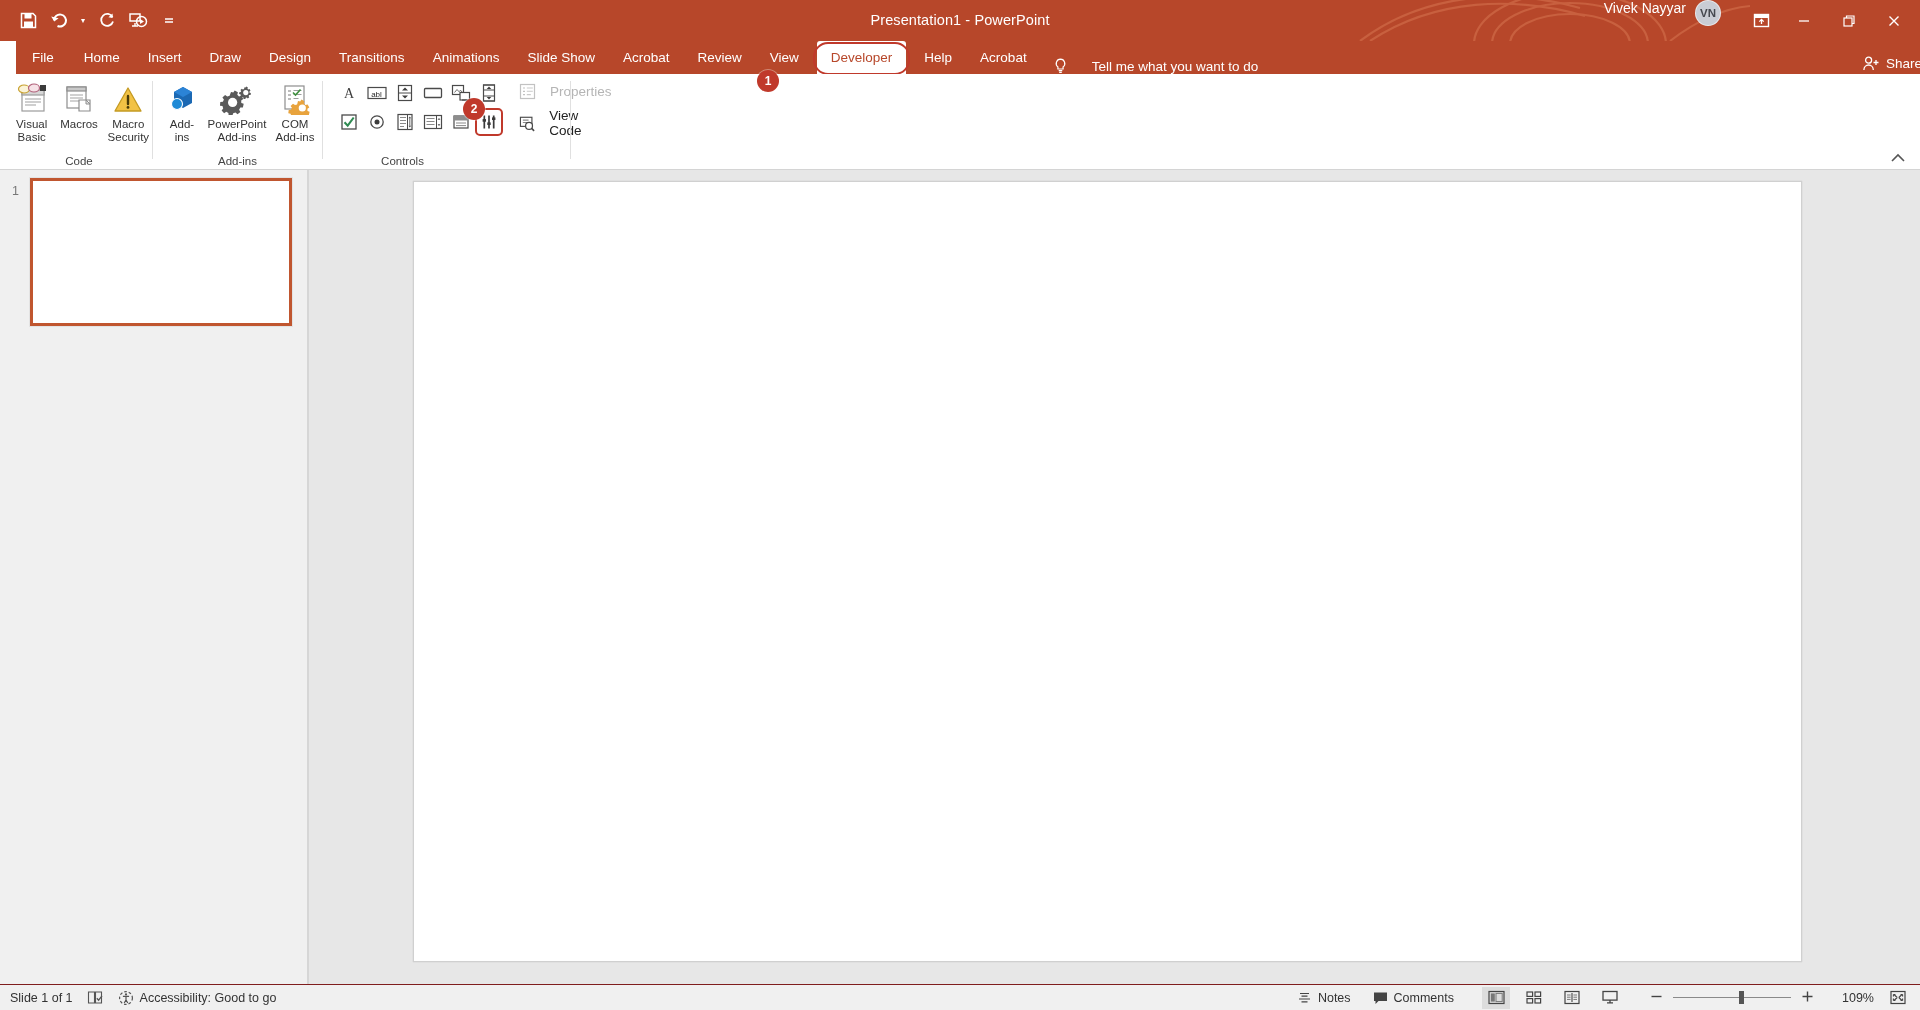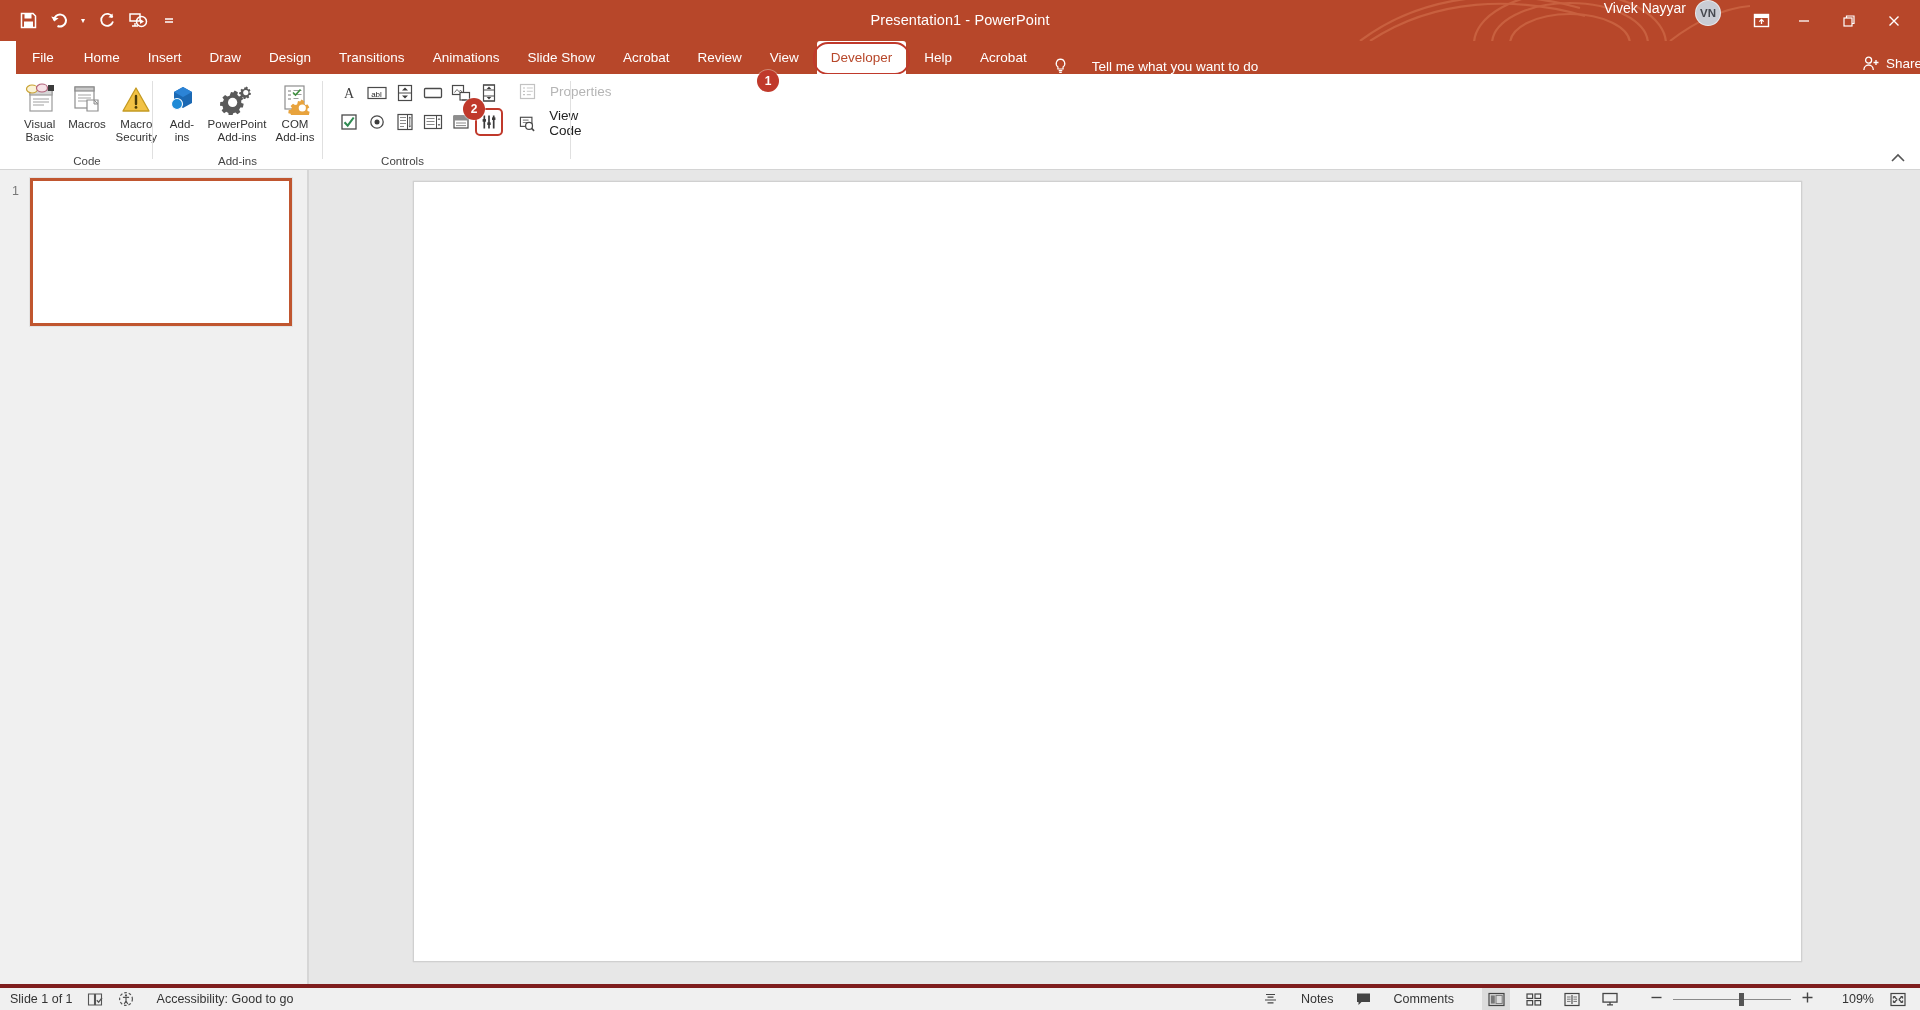"Visual" div.rgroup { left: 12px -> 4px }
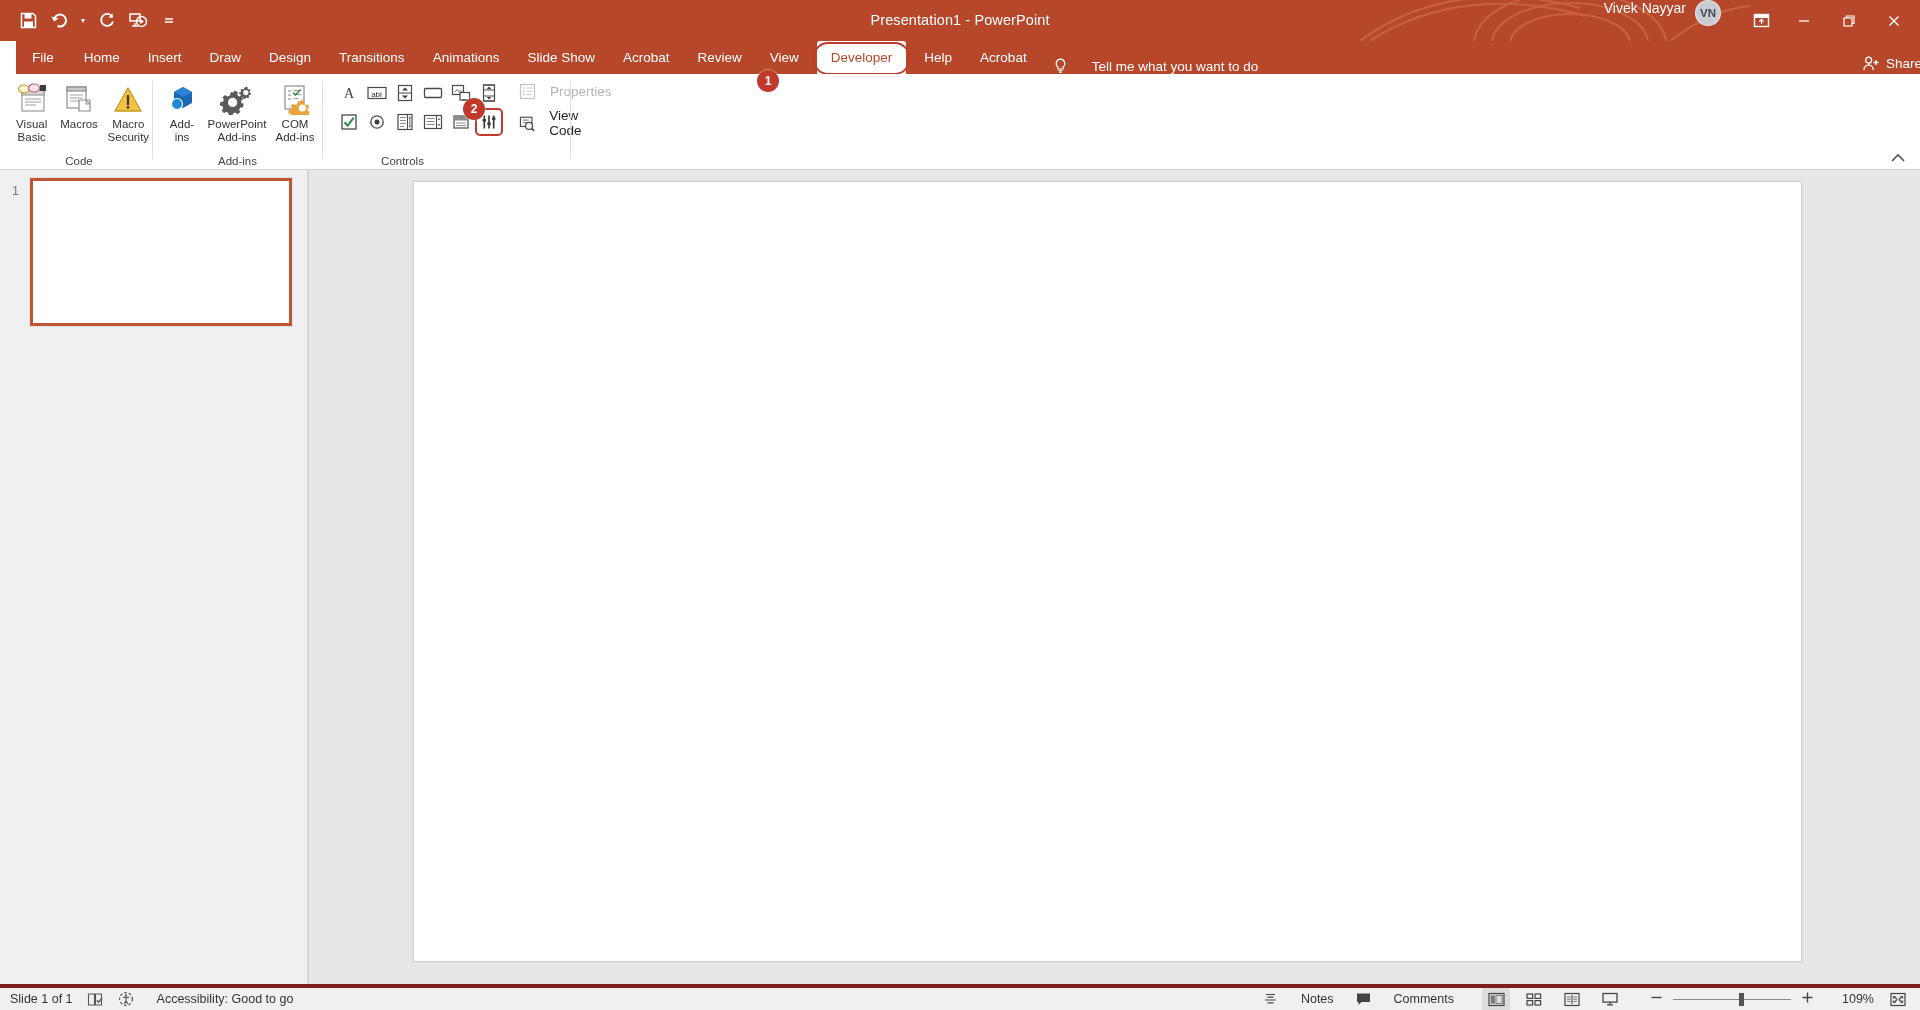"Slide 1 of 1" .statusbar { border-top: 4px solid #7f1d1d -> 1px solid #7f1d1d }
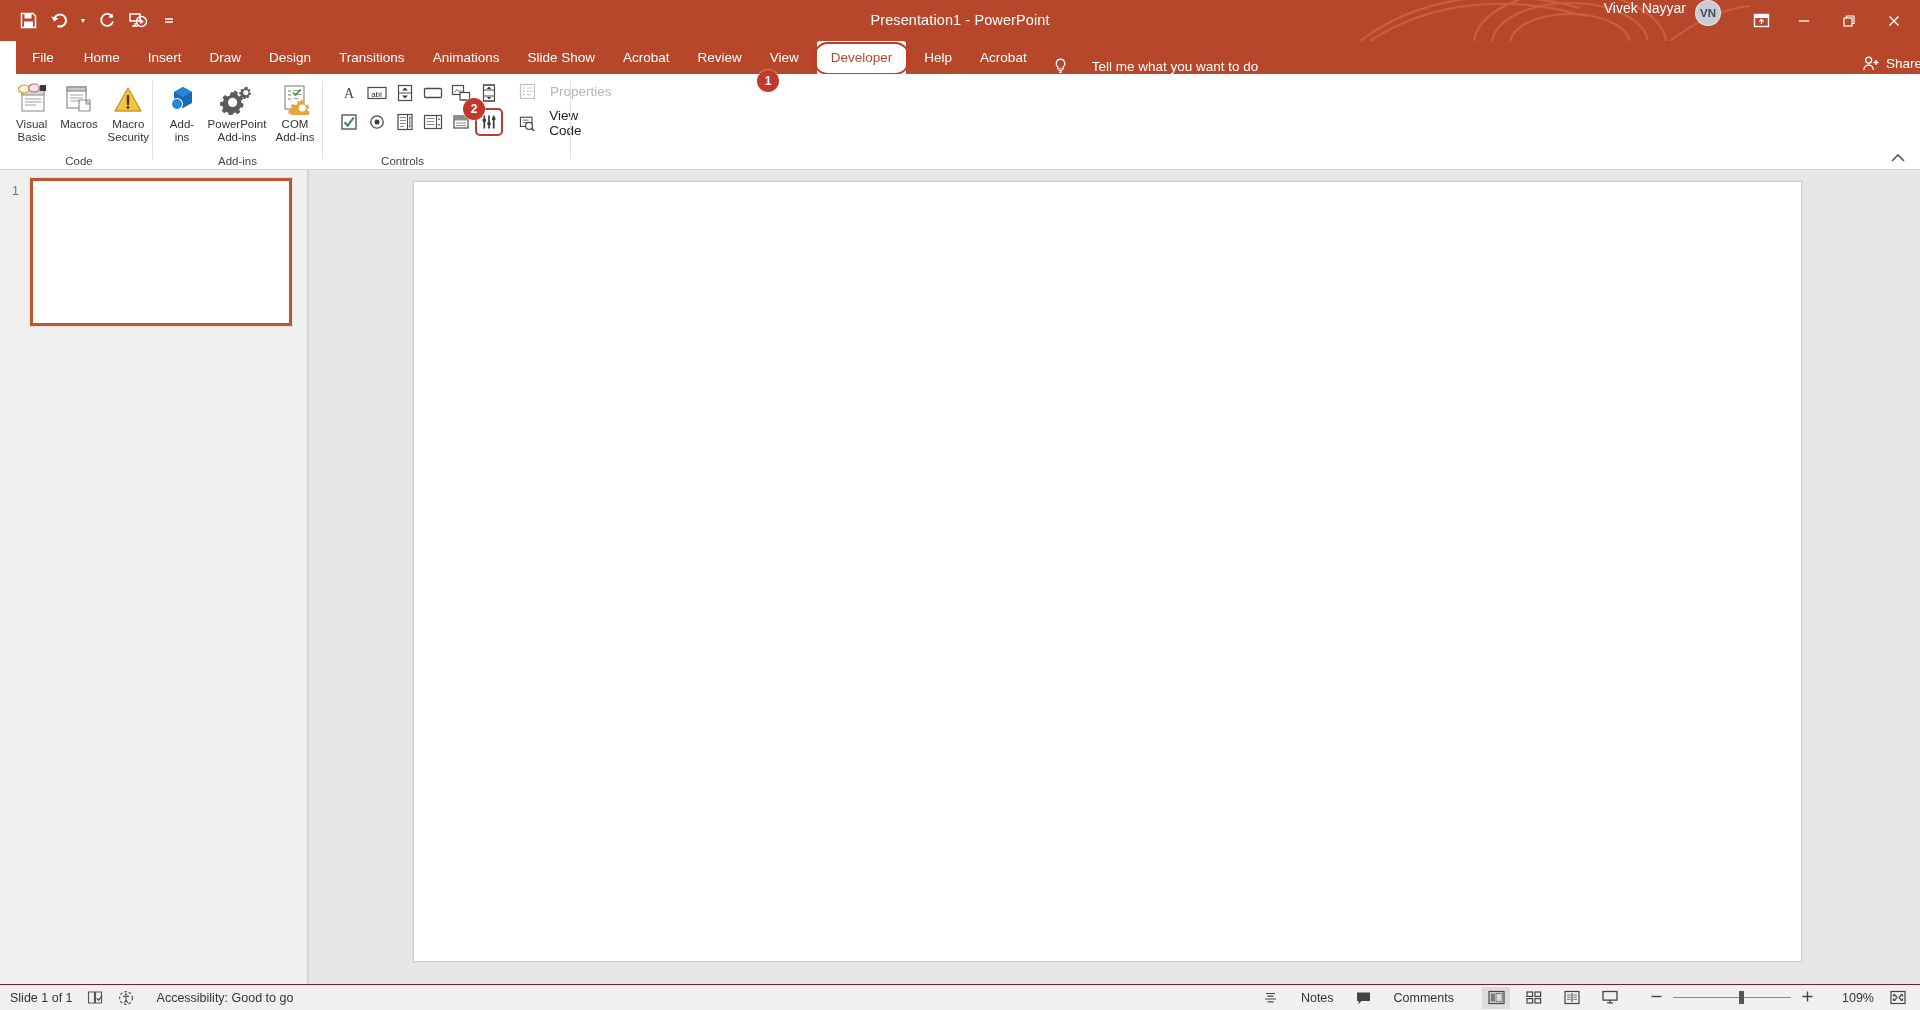"Accessibility: Good to go" .sb-item { gap: 23px -> 6px }
